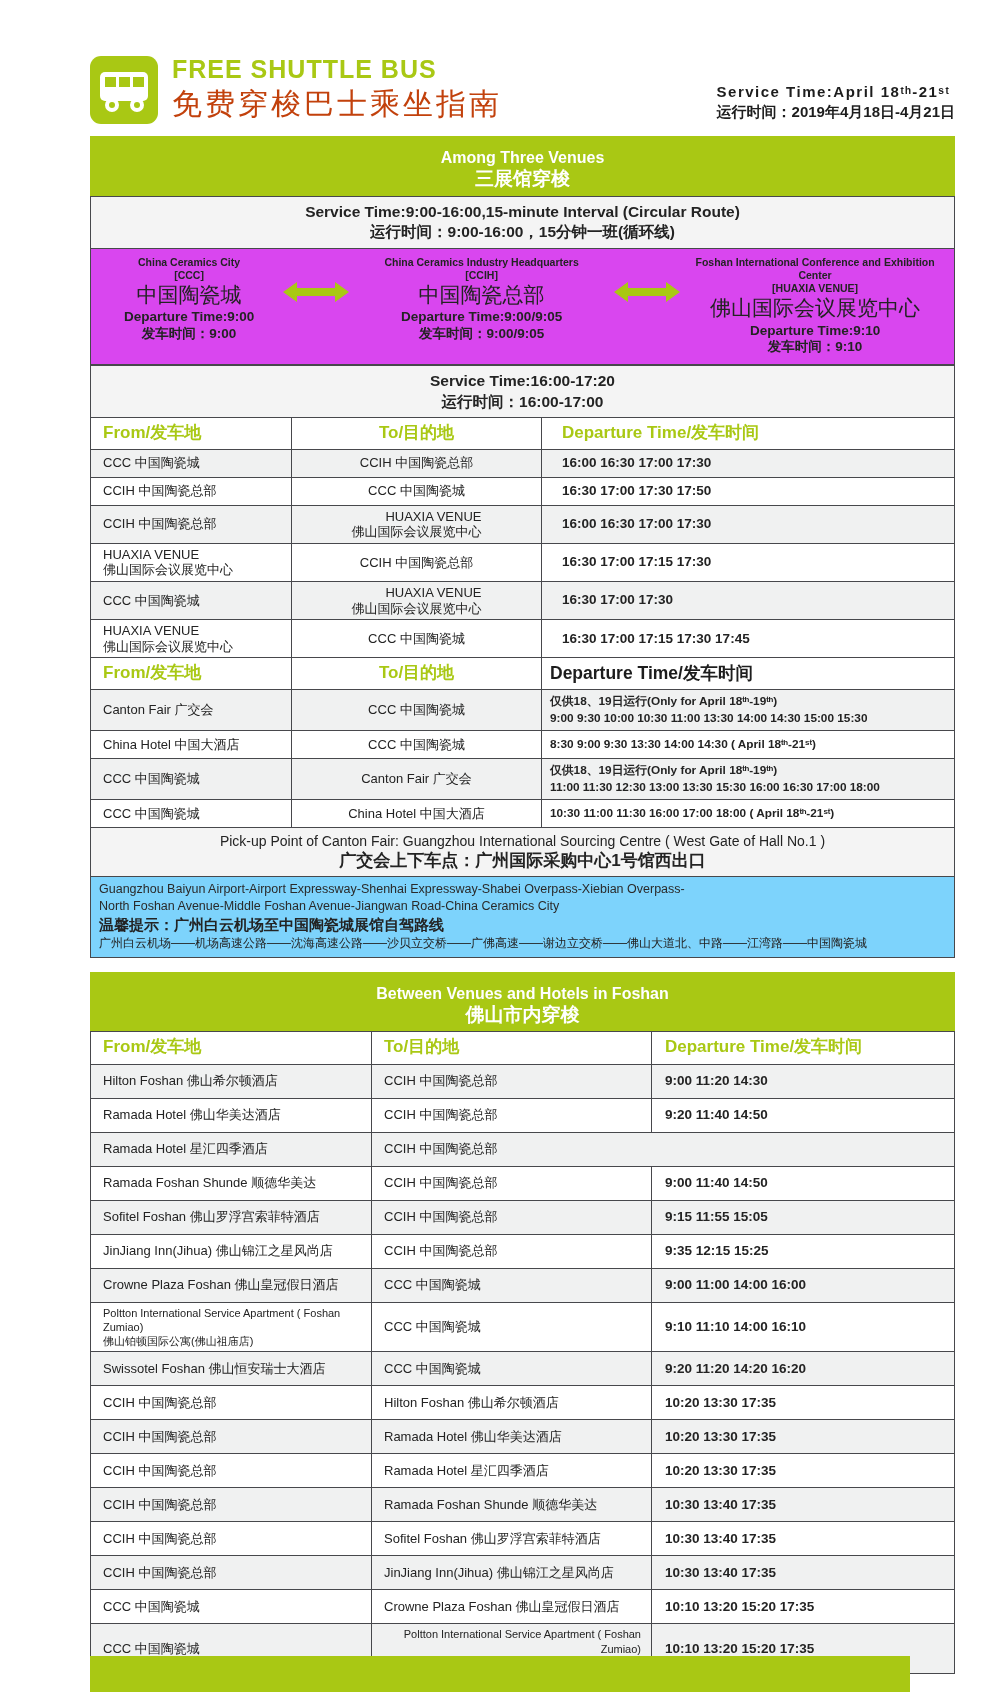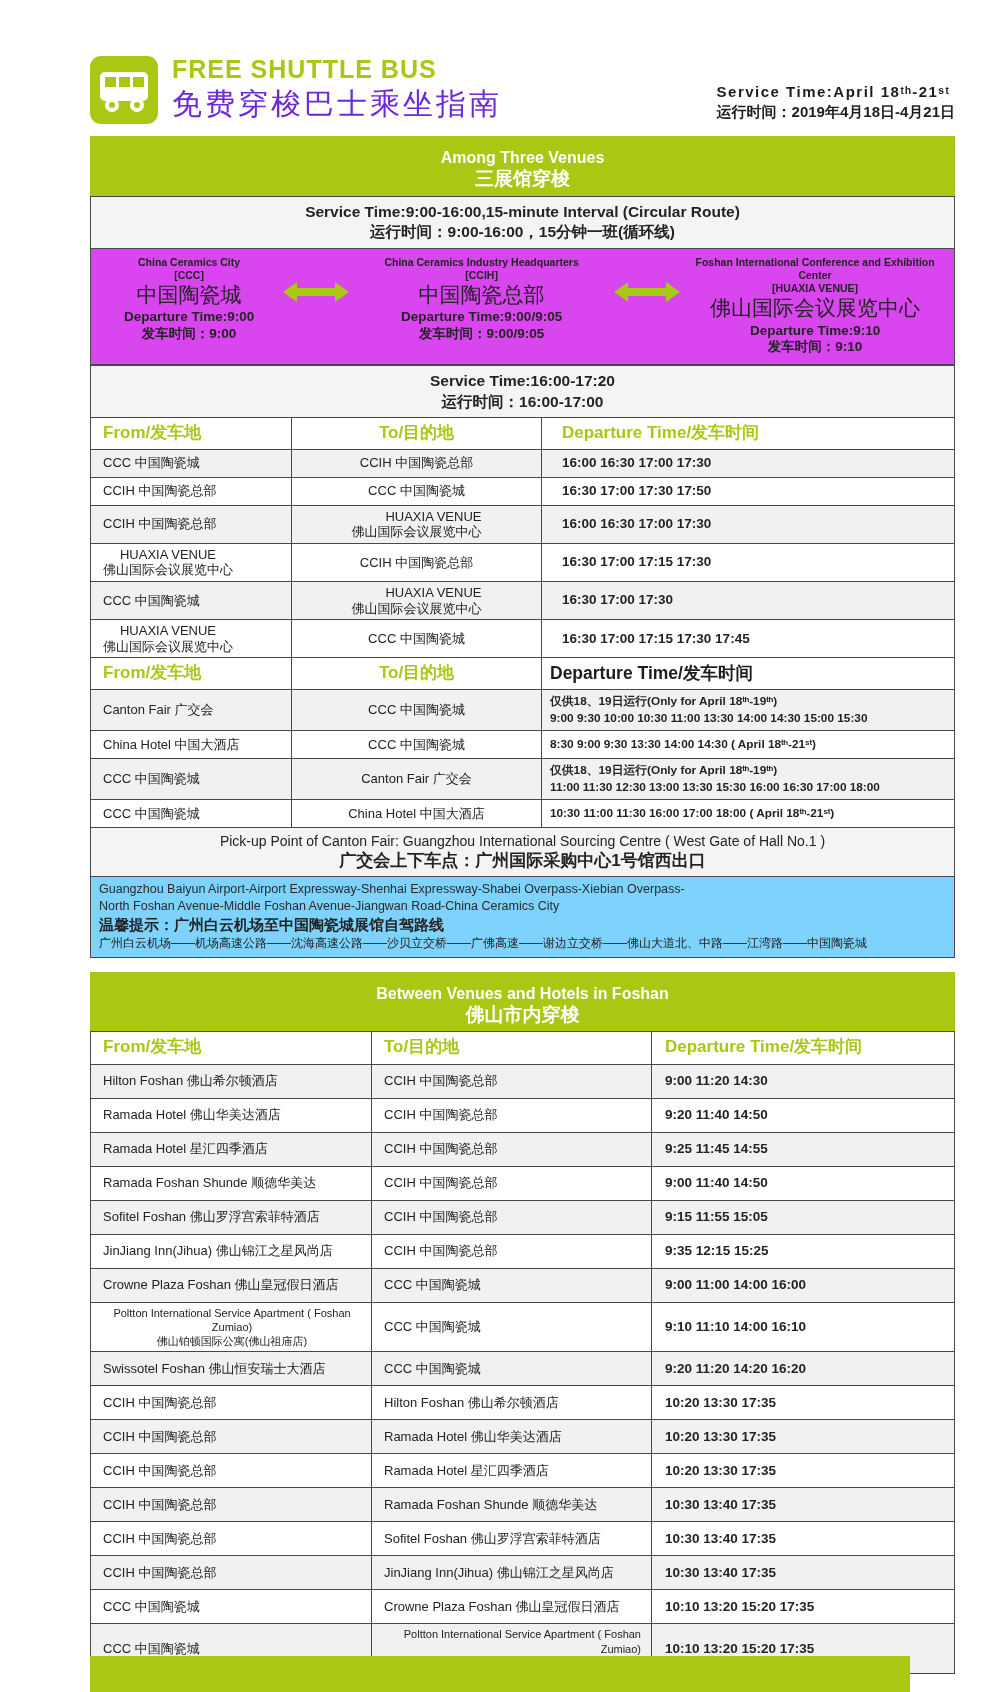"免费穿梭巴士乘坐指南" .hdr-cn { color: #6d28d9 -> #c2410c }
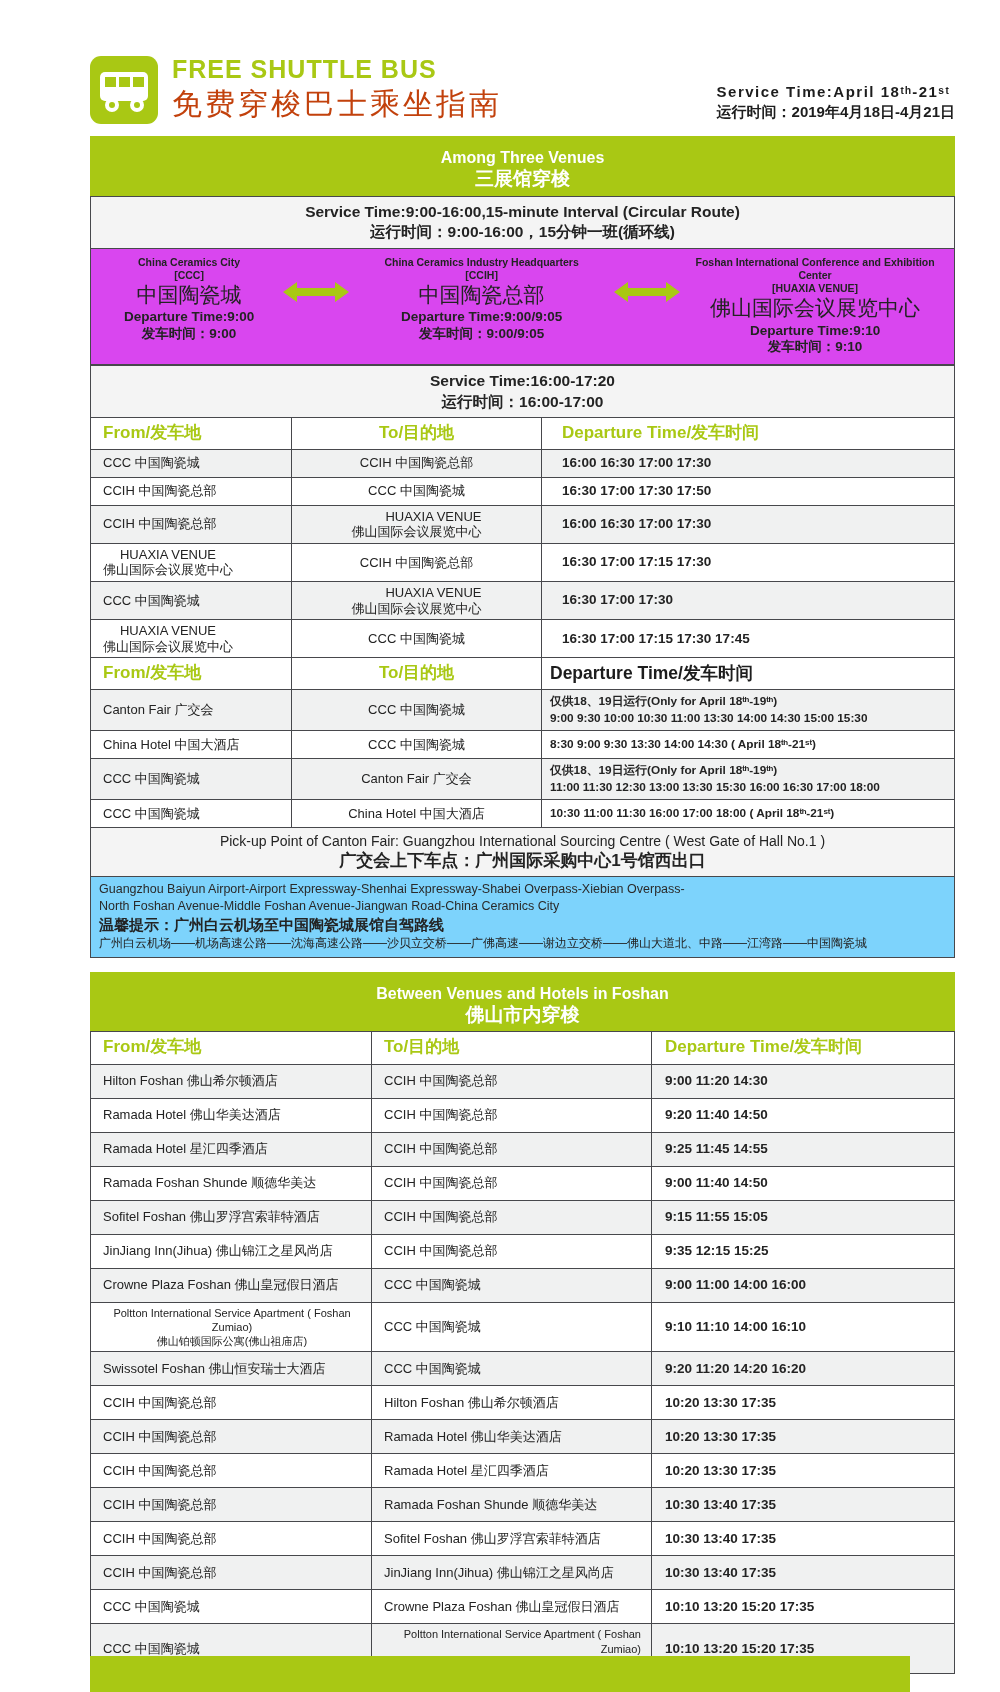"From/发车地" .cell:first-child { text-align: center -> none }
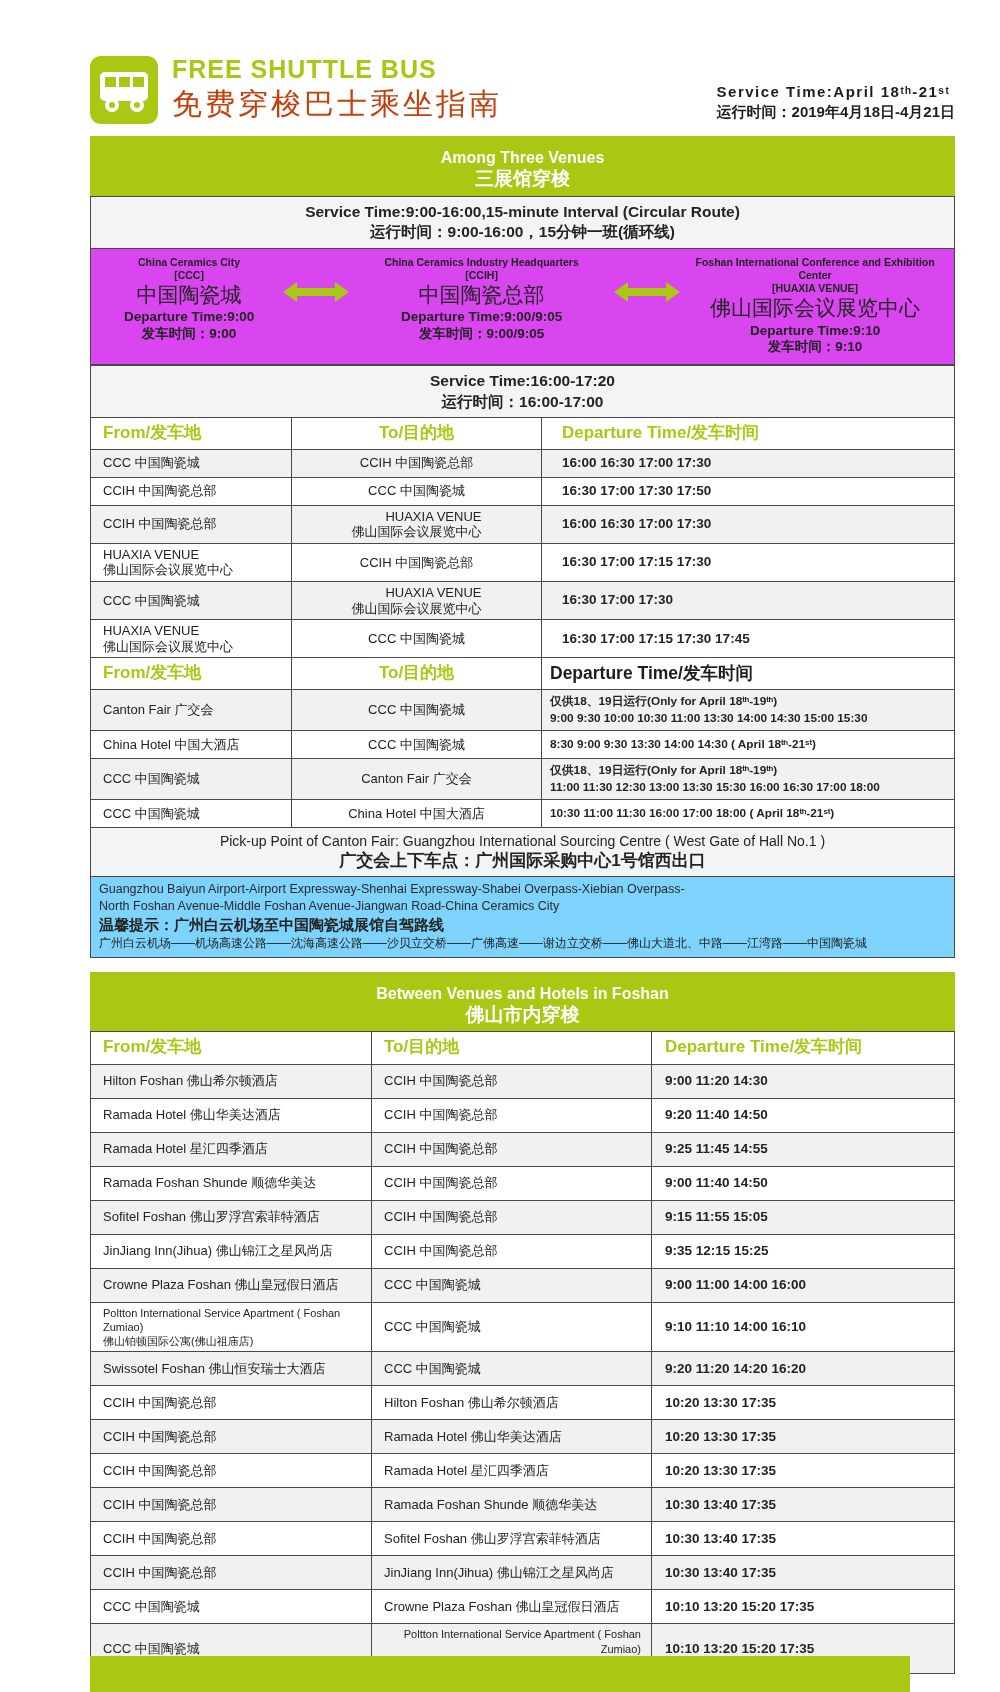"9:25 11:45 14:55" div.cell { html: <div>9:25 11:45 14:55</div> -> none }
